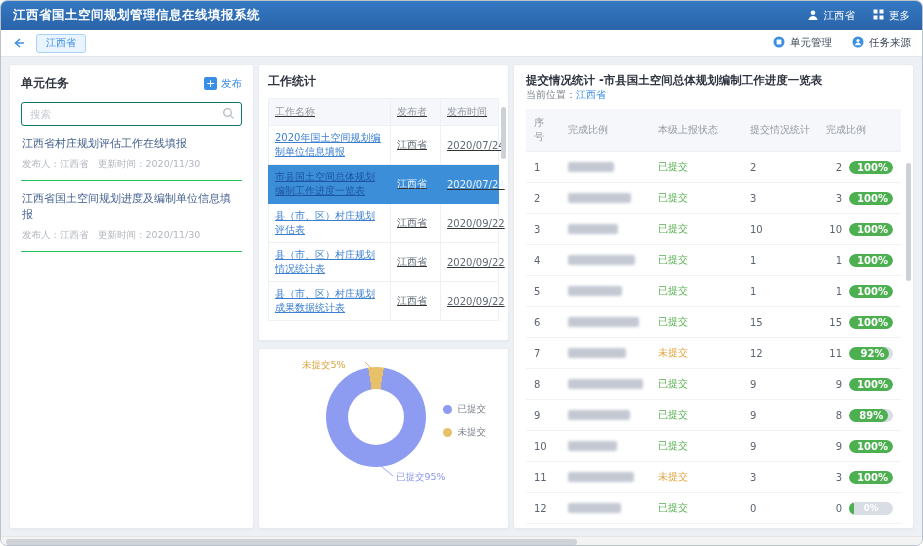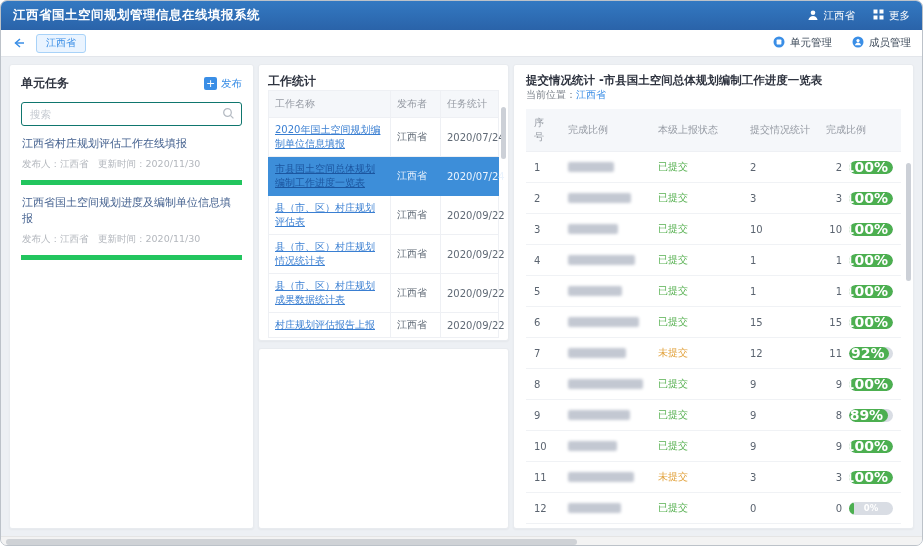"成员管理" span { text: 成员管理 -> 任务来源 }
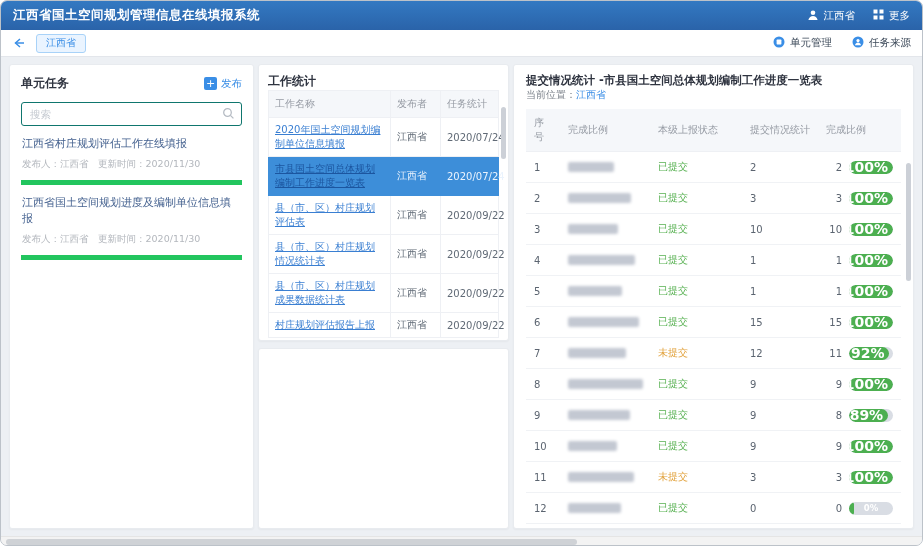"工作名称" .work-table { margin-top: 0 -> 8px; text-decoration: none -> underline }
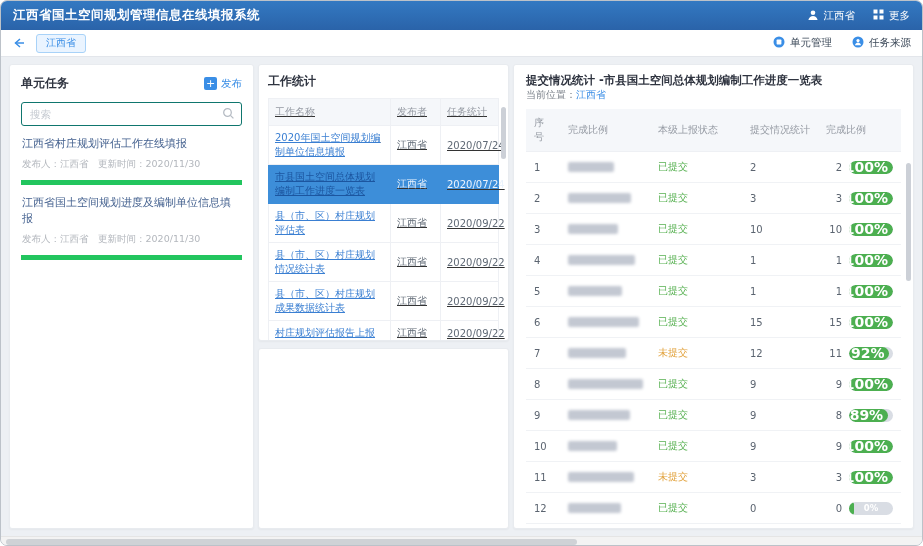"任务统计" th { text: 任务统计 -> 发布时间 }
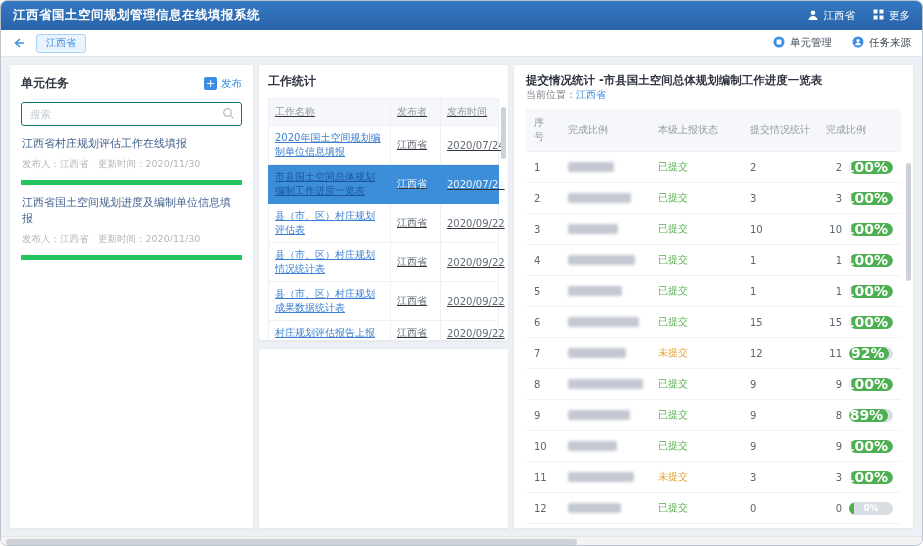"江西省村庄规划评估工作在线填报" .task-item { border-bottom: 5px solid #22c55e -> 1px solid #22c55e }
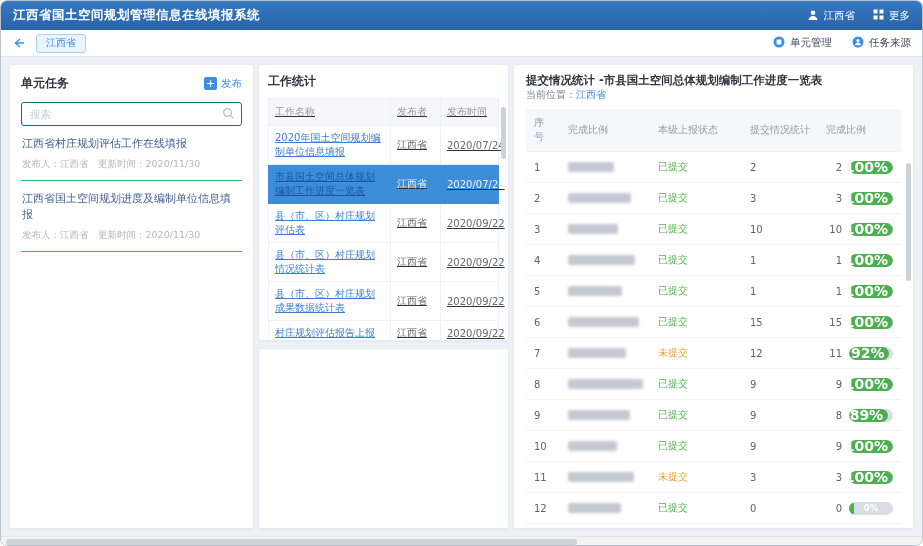"100%" .pill-fill { font-size: 14px -> 10px }
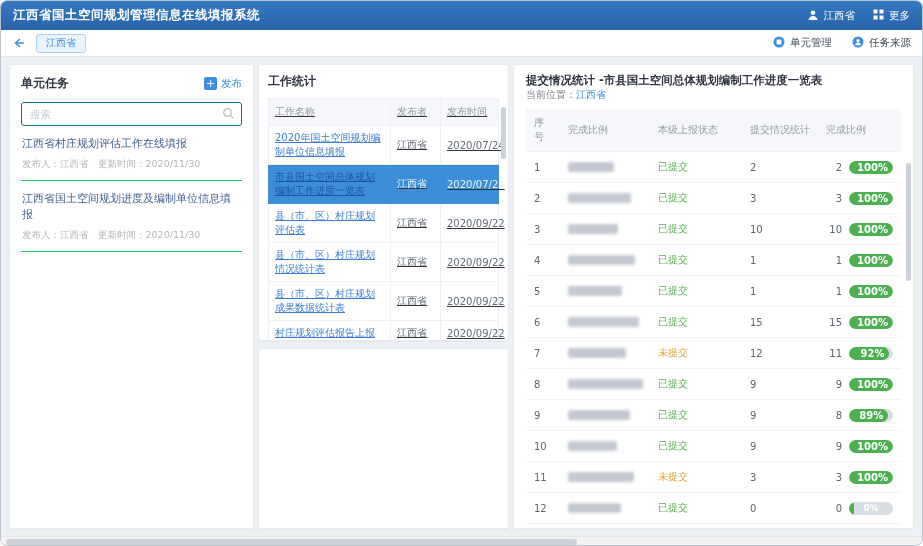"村庄规划评估报告上报" tr { html: <tr> <td><span>村庄规划评估报告上报</span></td> <td>江西省</td> <td>2020/09/22</td> </tr> -> none }
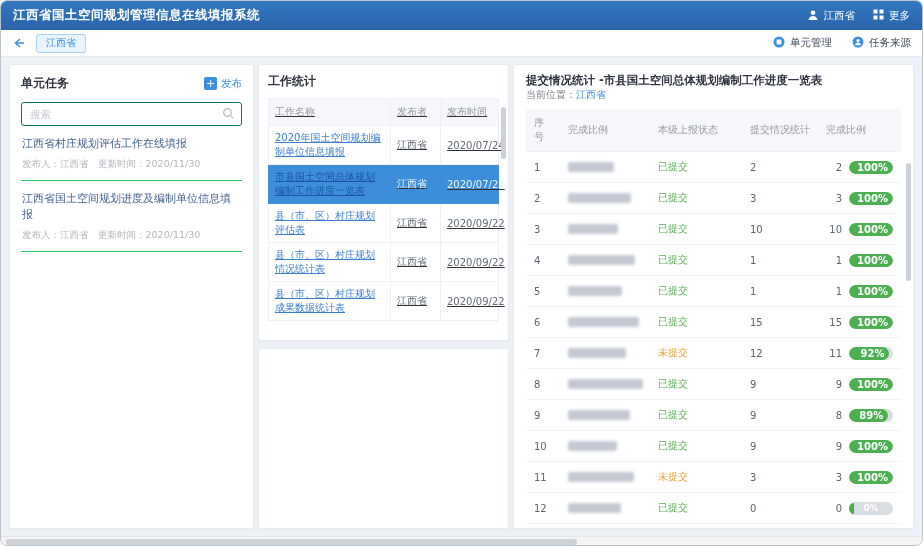"未提交5%" div.chart-box { html: none -> <div> <div></div> <svg> <polyline></polyline> <polyline></polyline> </svg> <span>未提交5%</span> <span>已提交95%</span> <div> <span> <span></span> <span>已提交</span> </span> <span> <span></span> <span>未提交</span> </span> </div> </div> }
